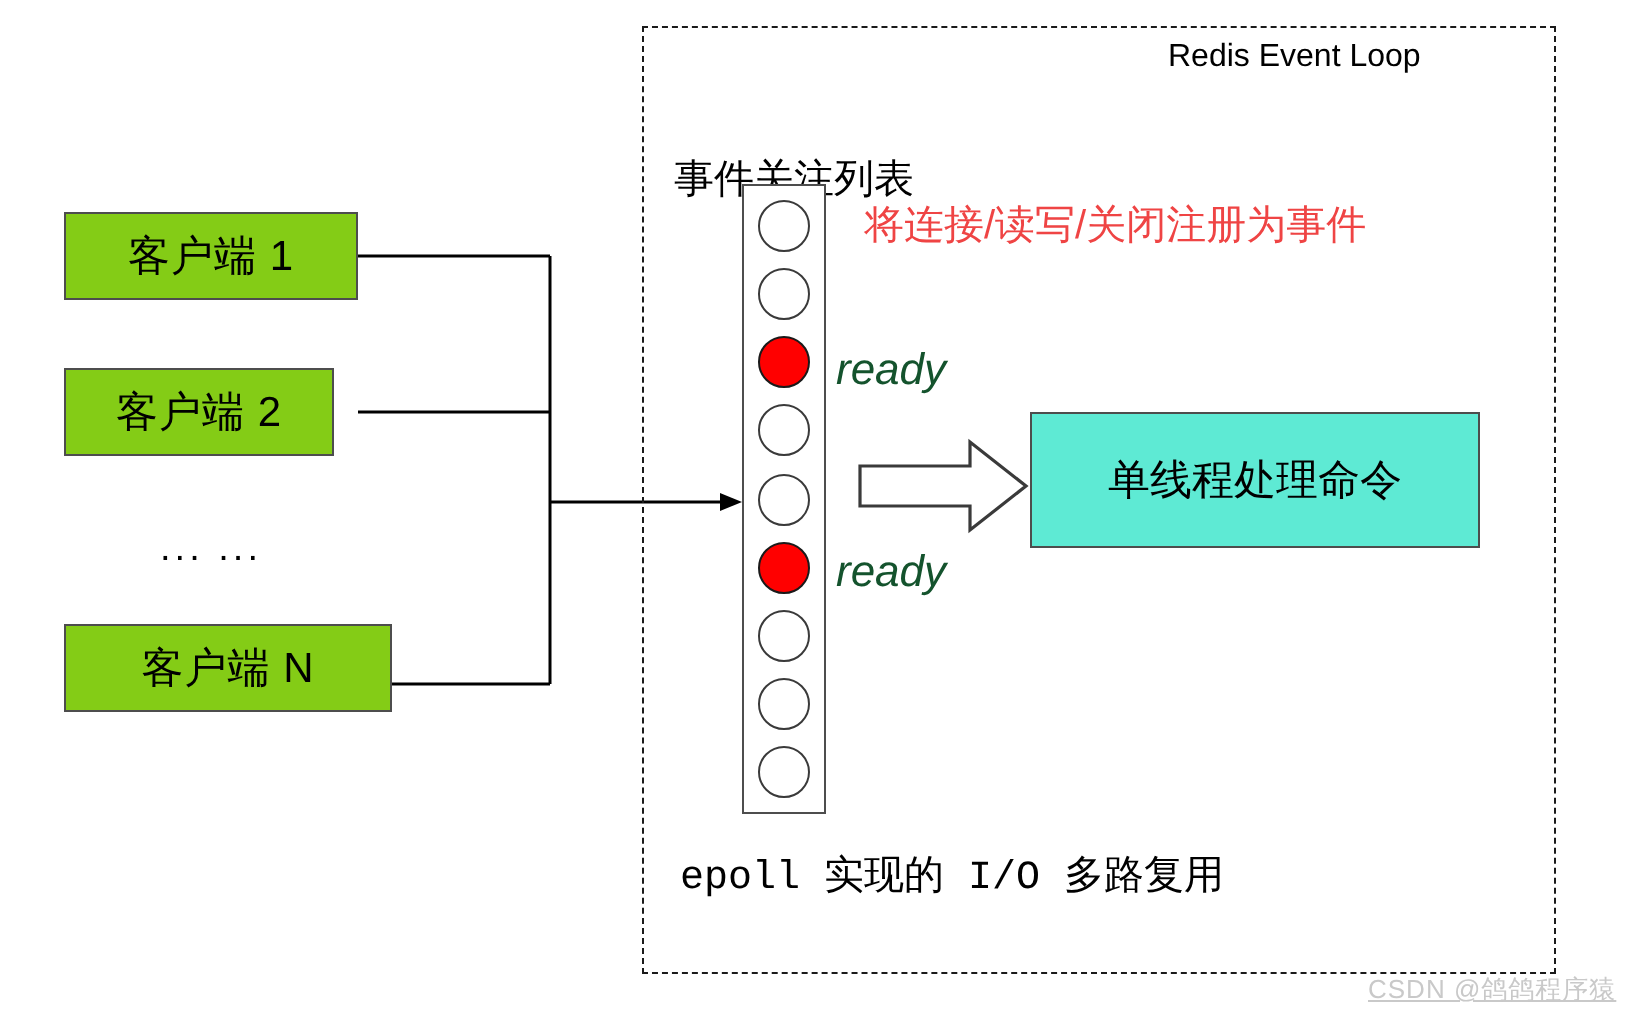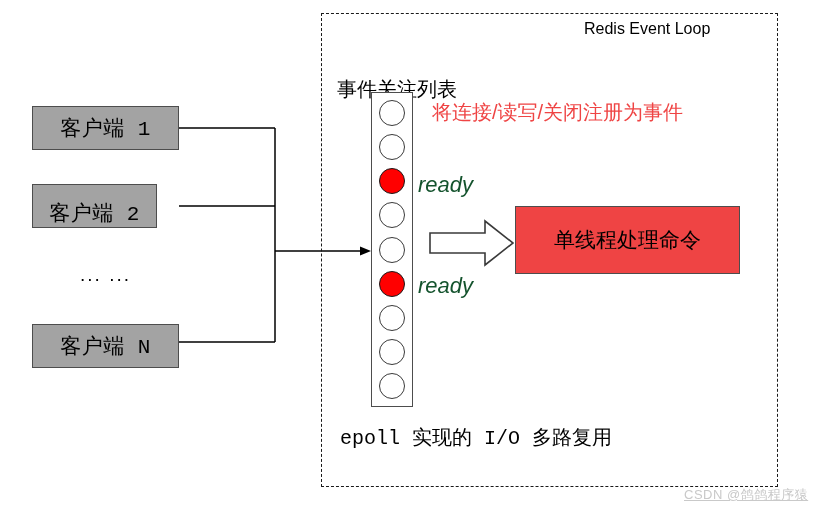"客户端 1" .client-box { background: #a3a3a3 -> #84cc16; font-family: Liberation Mono, monospace -> none }
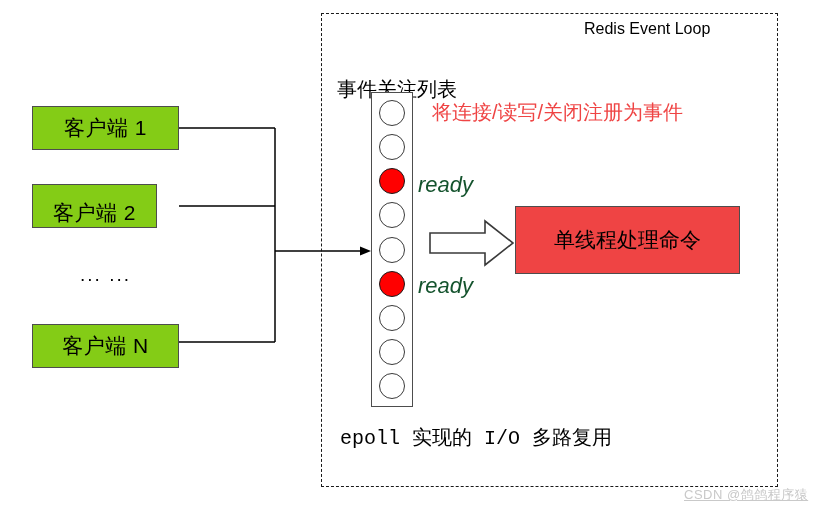"客户端 2" div.client-box { align-items: flex-end -> none; width: 125px -> 135px }
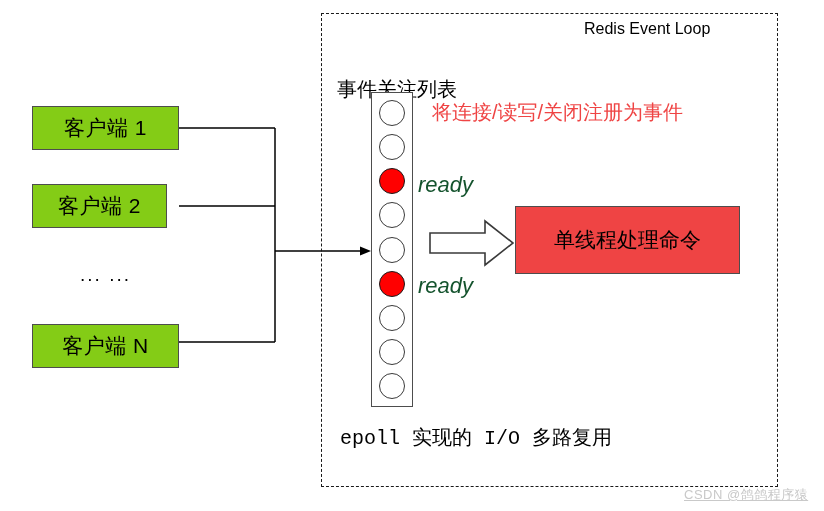"单线程处理命令" .thread-box { background: #ef4444 -> #5eead4 }
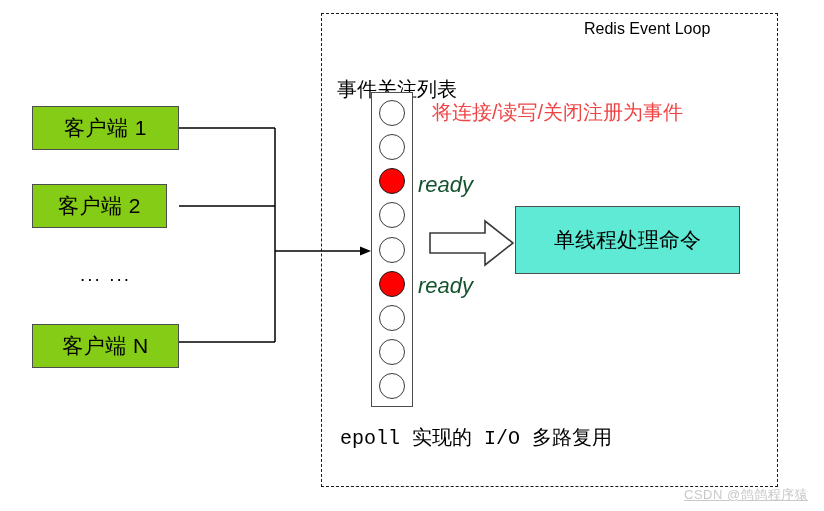"客户端 N" div.client-box { top: 324px -> 312px; width: 147px -> 164px }
